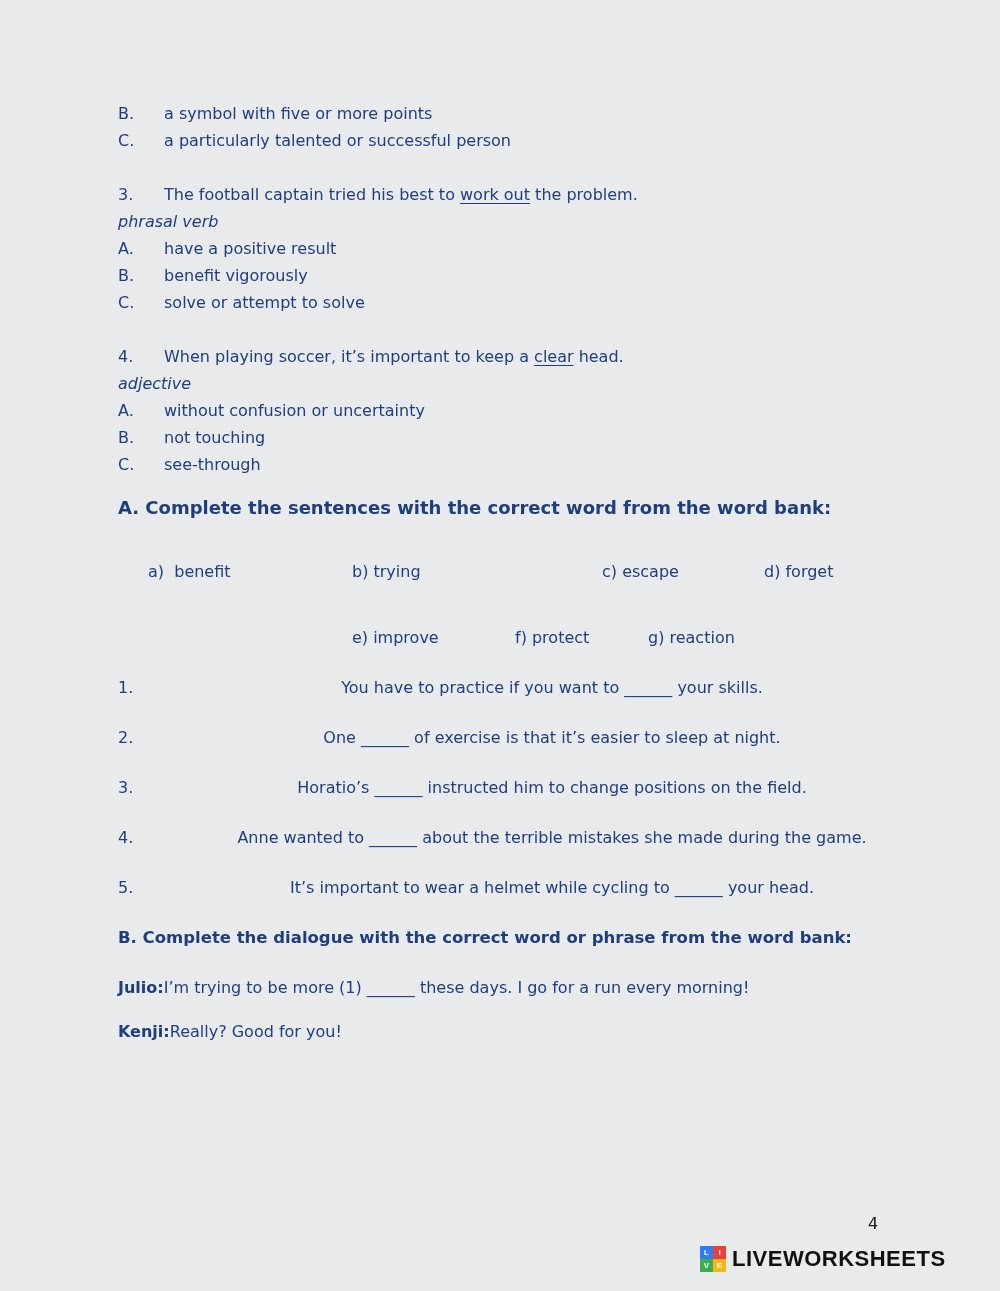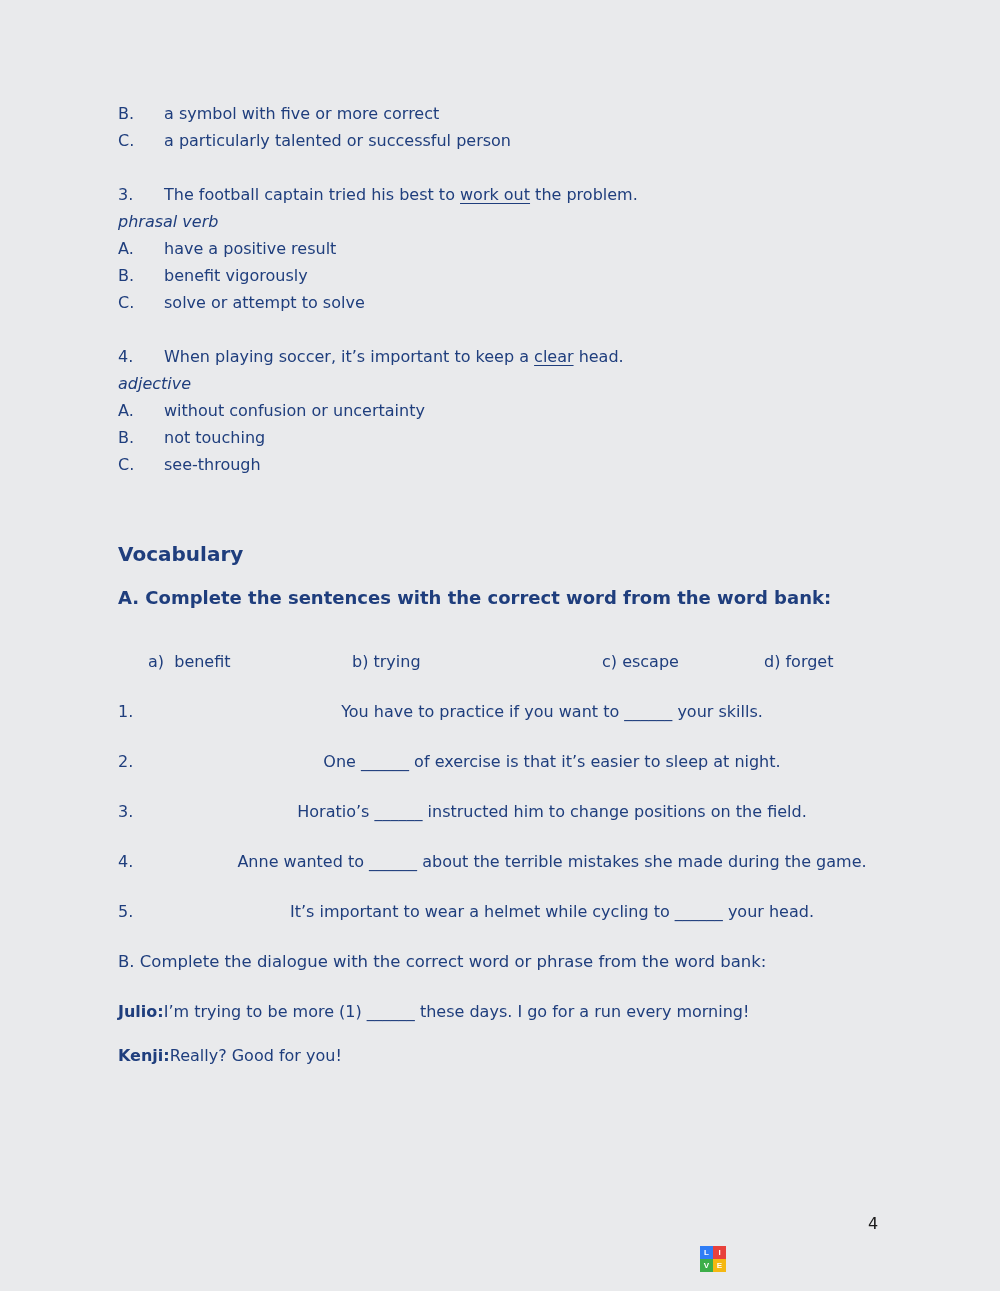"a symbol with five or" span.opt-text { text: correct -> points }
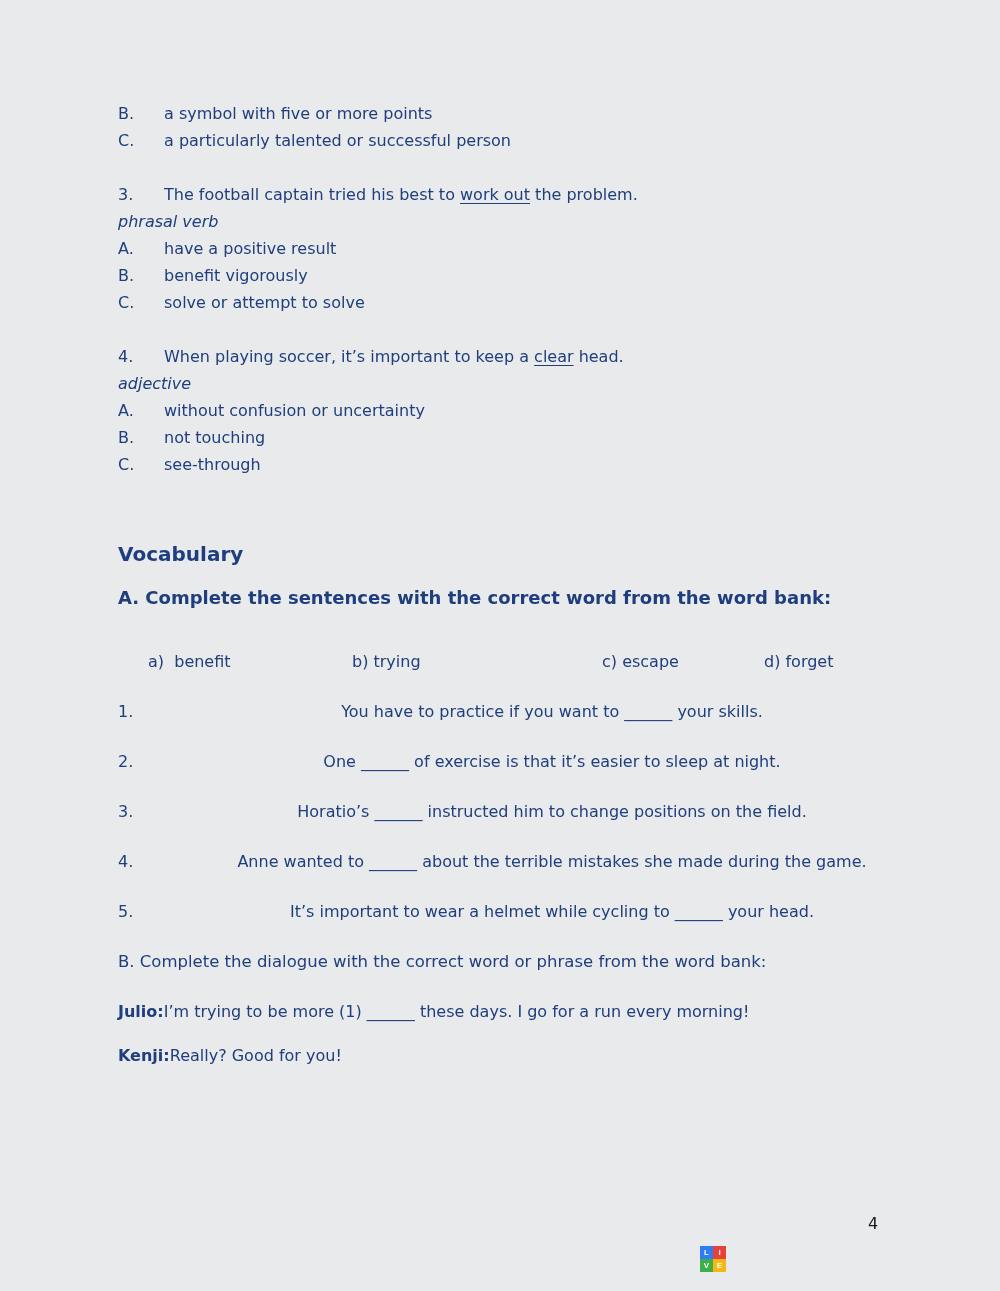"Vocabulary" div.voc-heading { html: <div>Vocabulary</div> -> none }
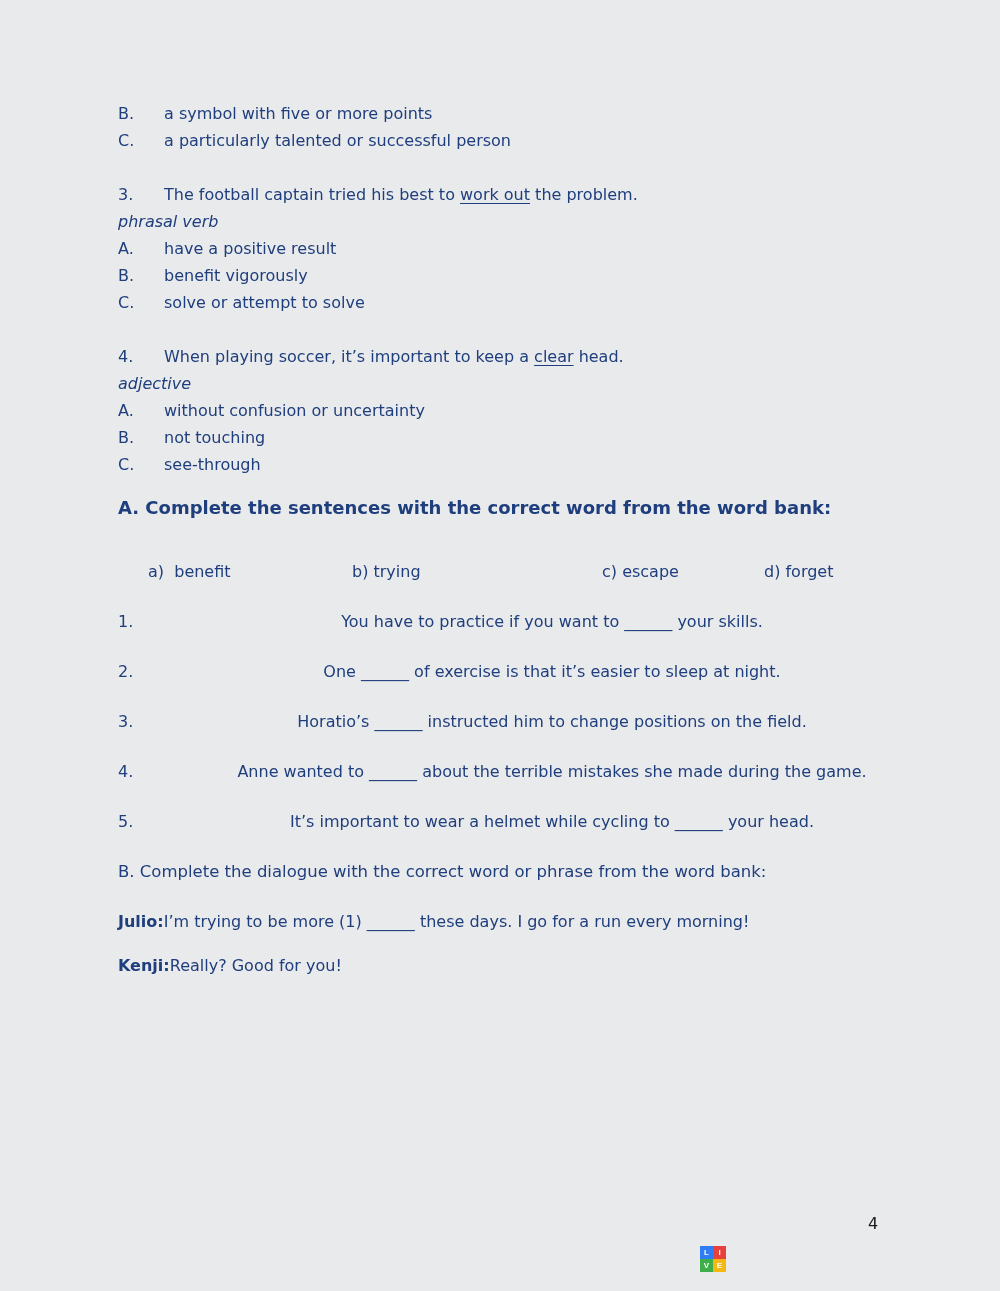"e) improve" div.wb-row2 { html: none -> <div> <span>e) improve</span> <span>f) protect</span> <span>g) reaction</span> </div> }
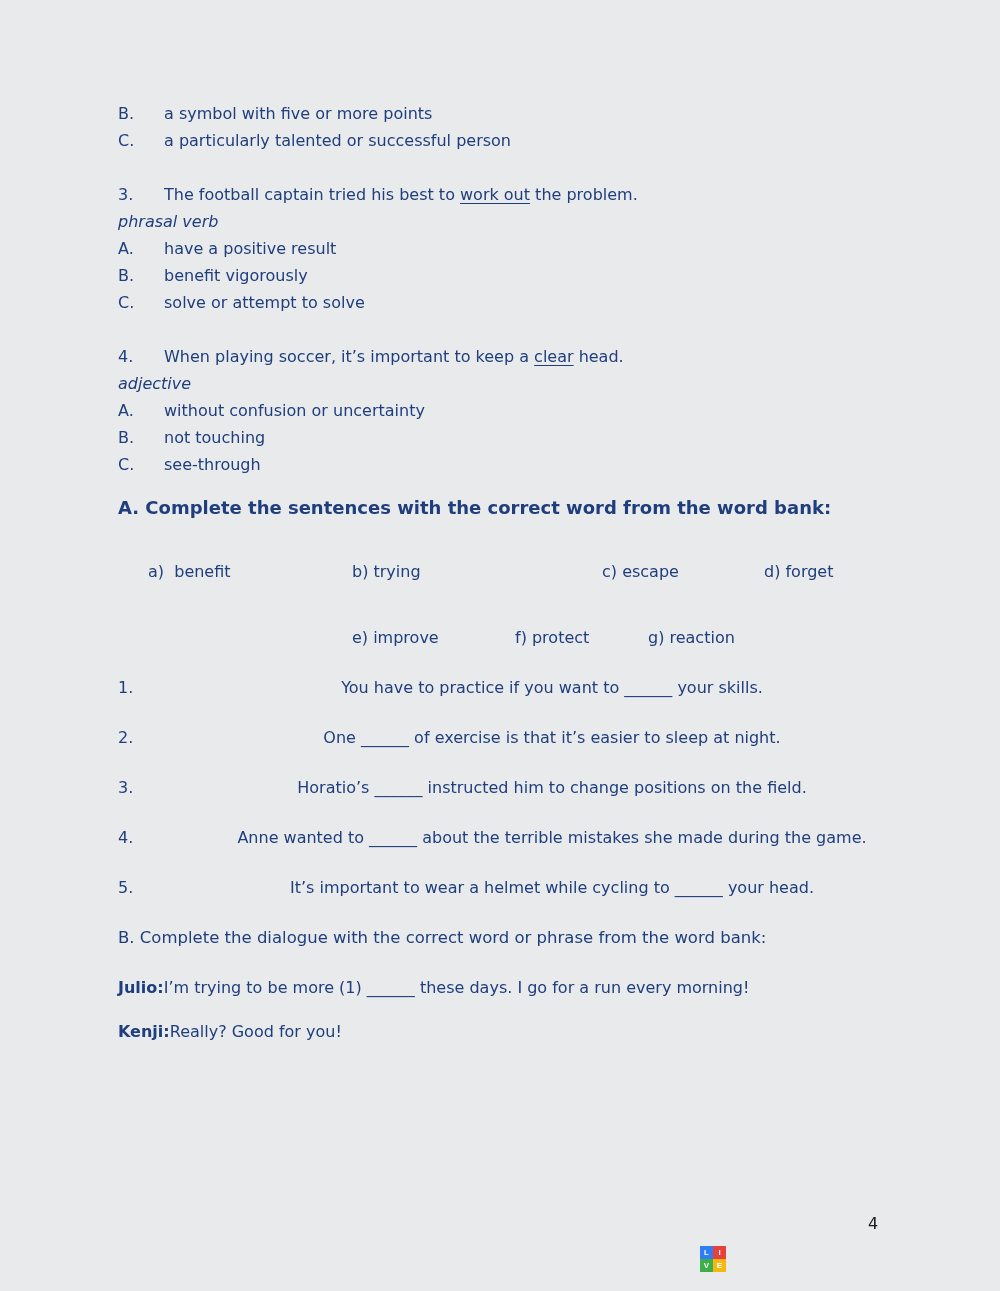"B. Complete the dialogue with" .sec-title-b { font-weight: normal -> bold }
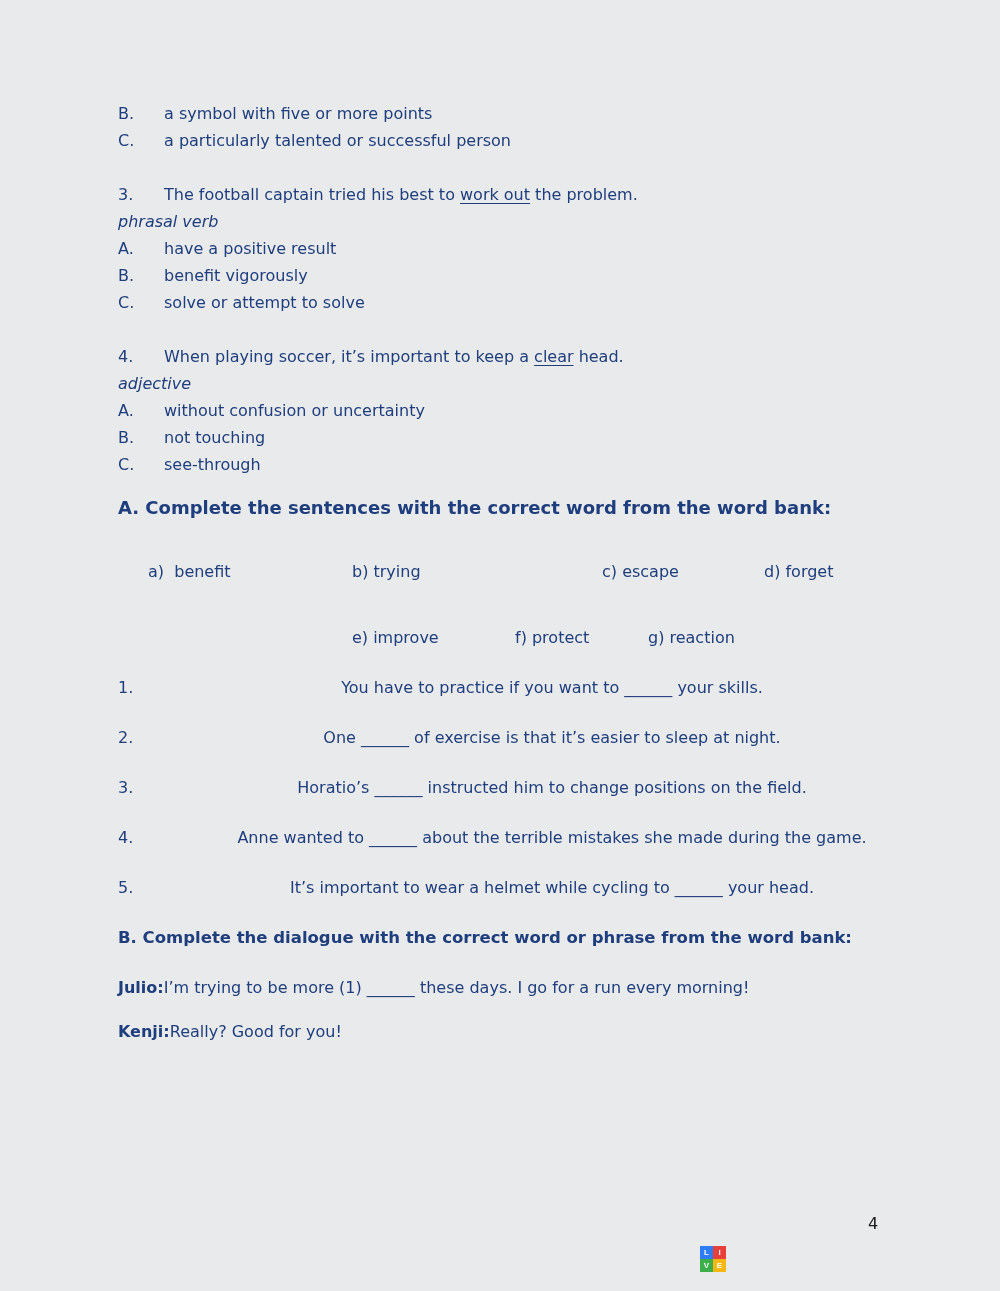"LIVEWORKSHEETS" span.lw-text { html: none -> <span>LIVEWORKSHEETS</span> }
